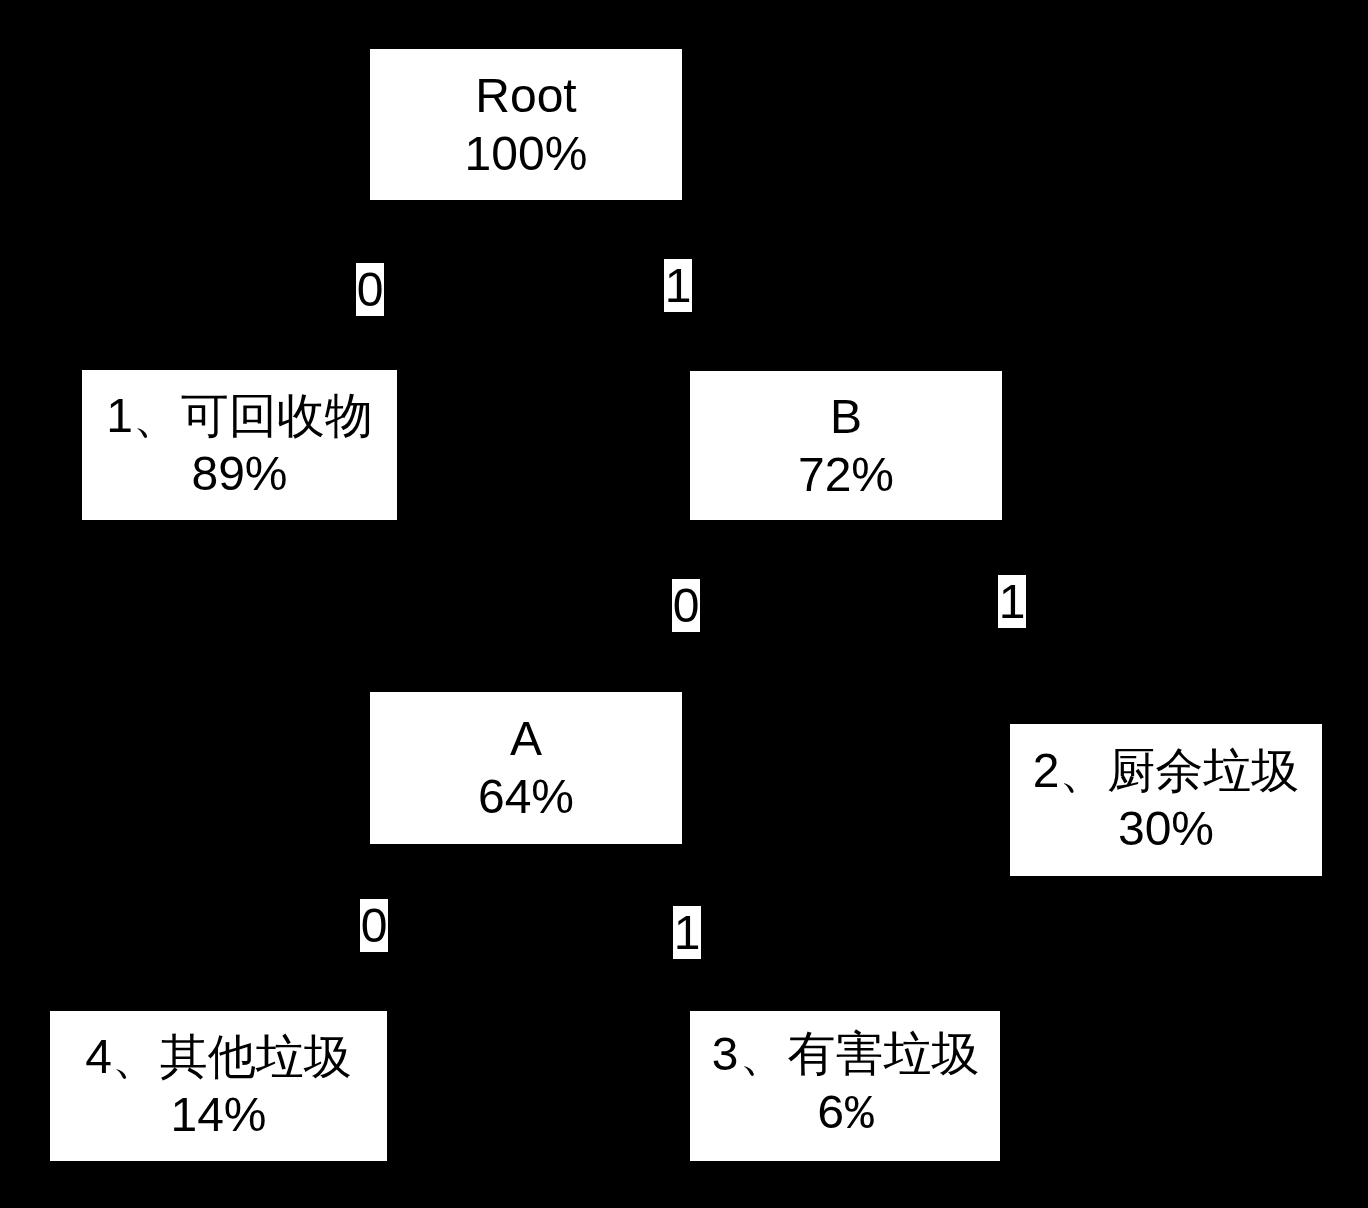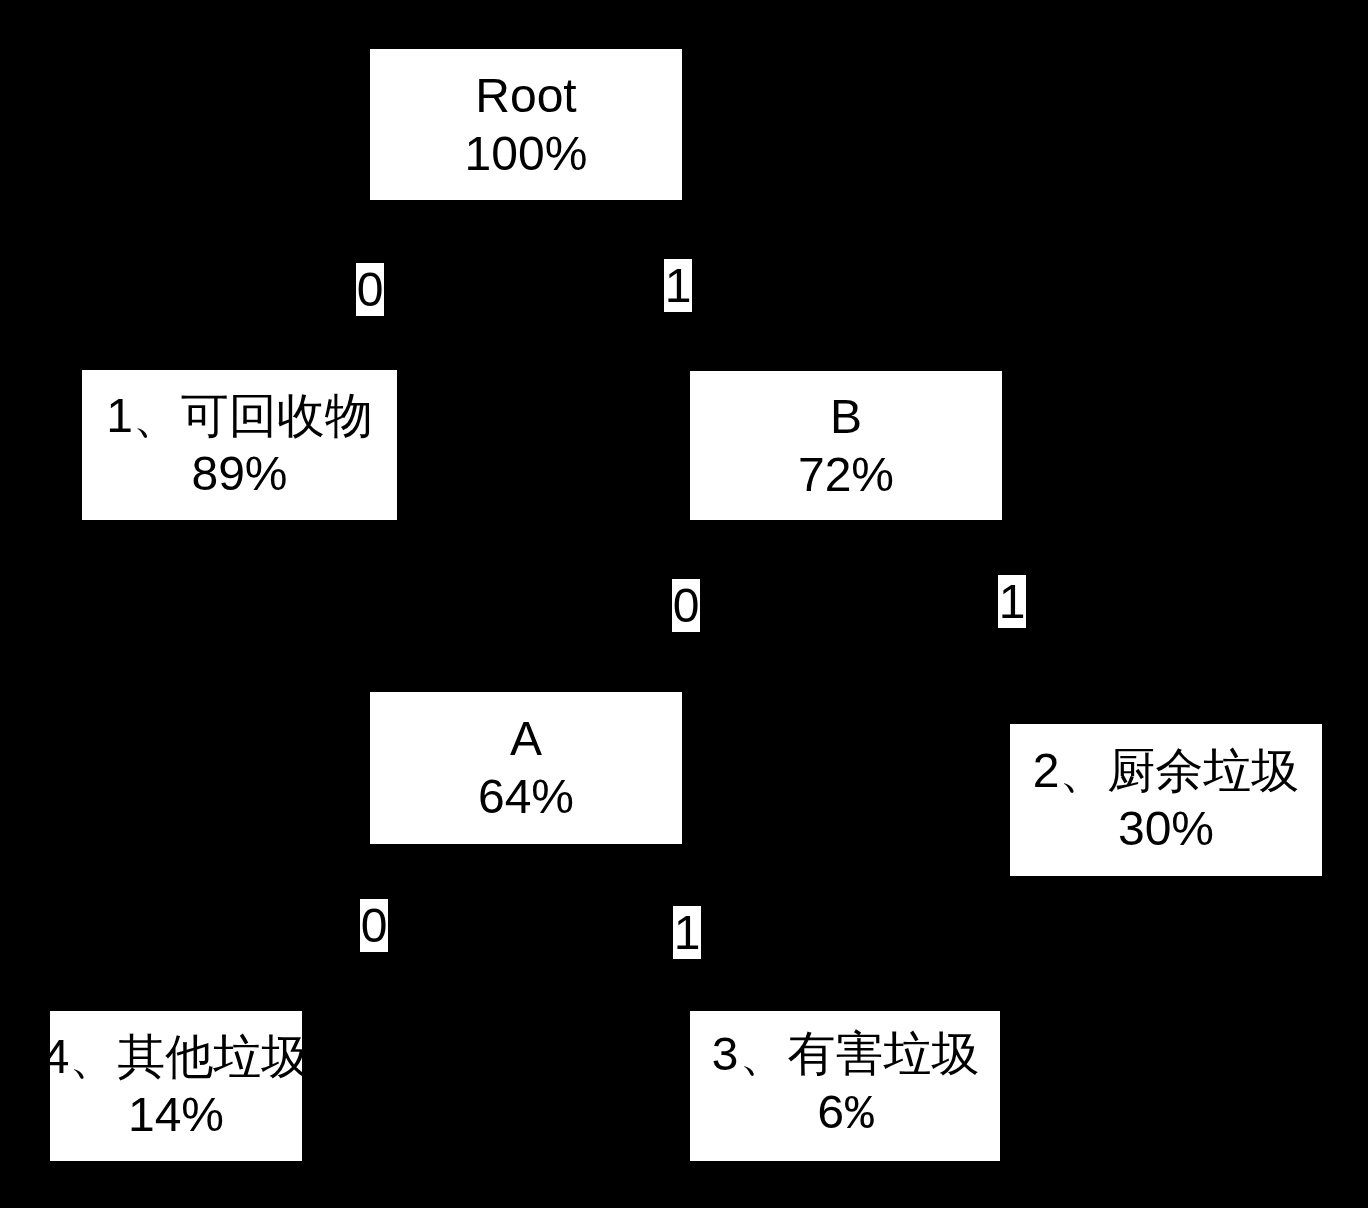"4、其他垃圾" .pos-n4 { width: 252px -> 337px }
